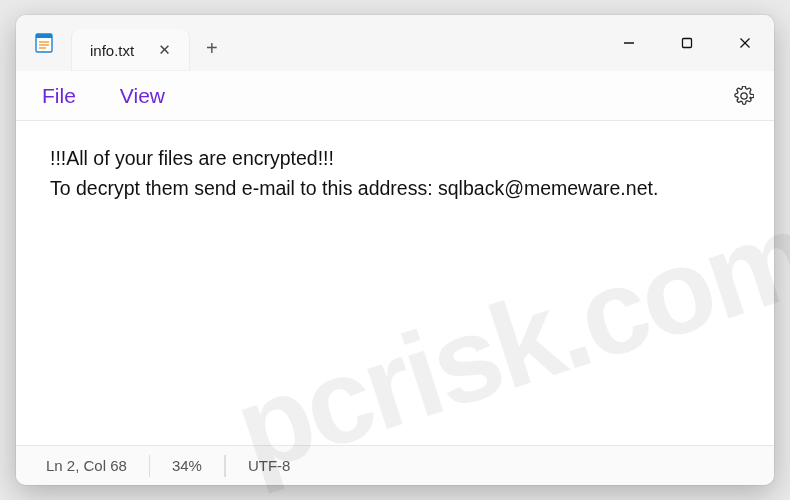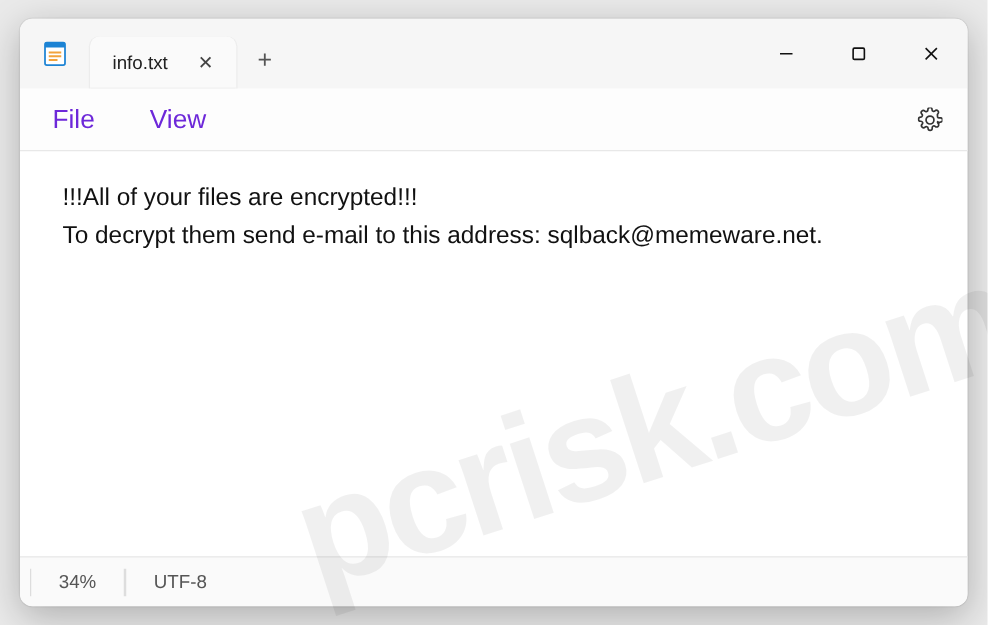"Ln 2, Col 68" div.status-seg { html: none -> <div>Ln 2, Col 68</div> }
